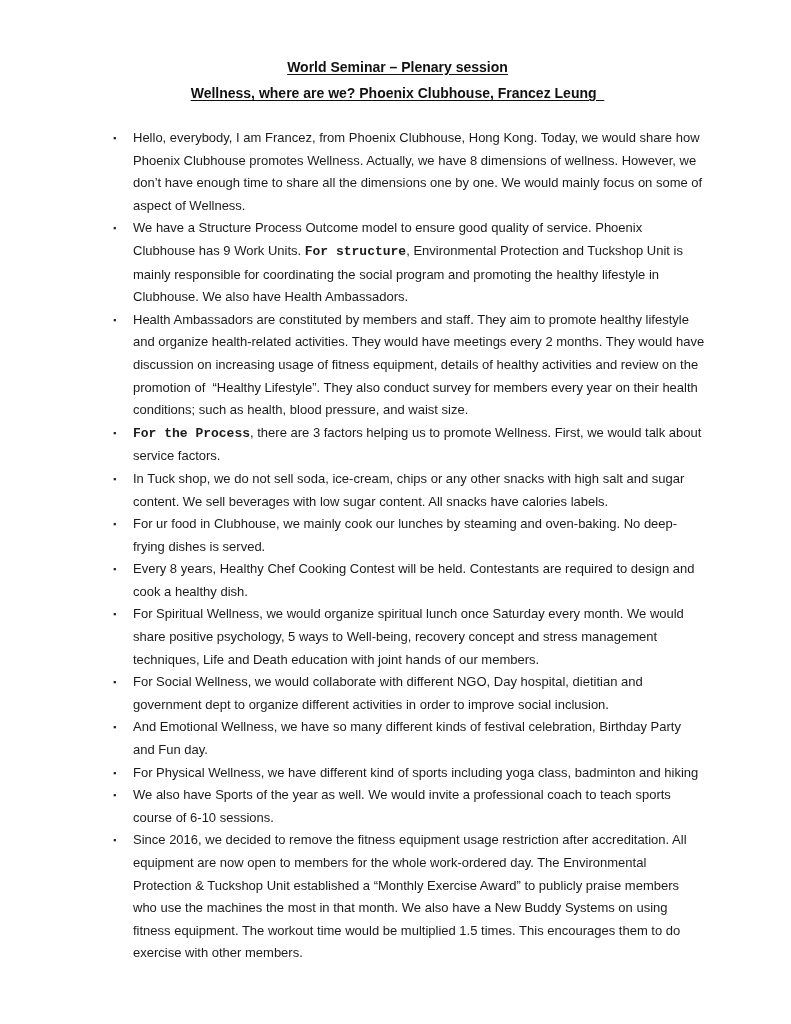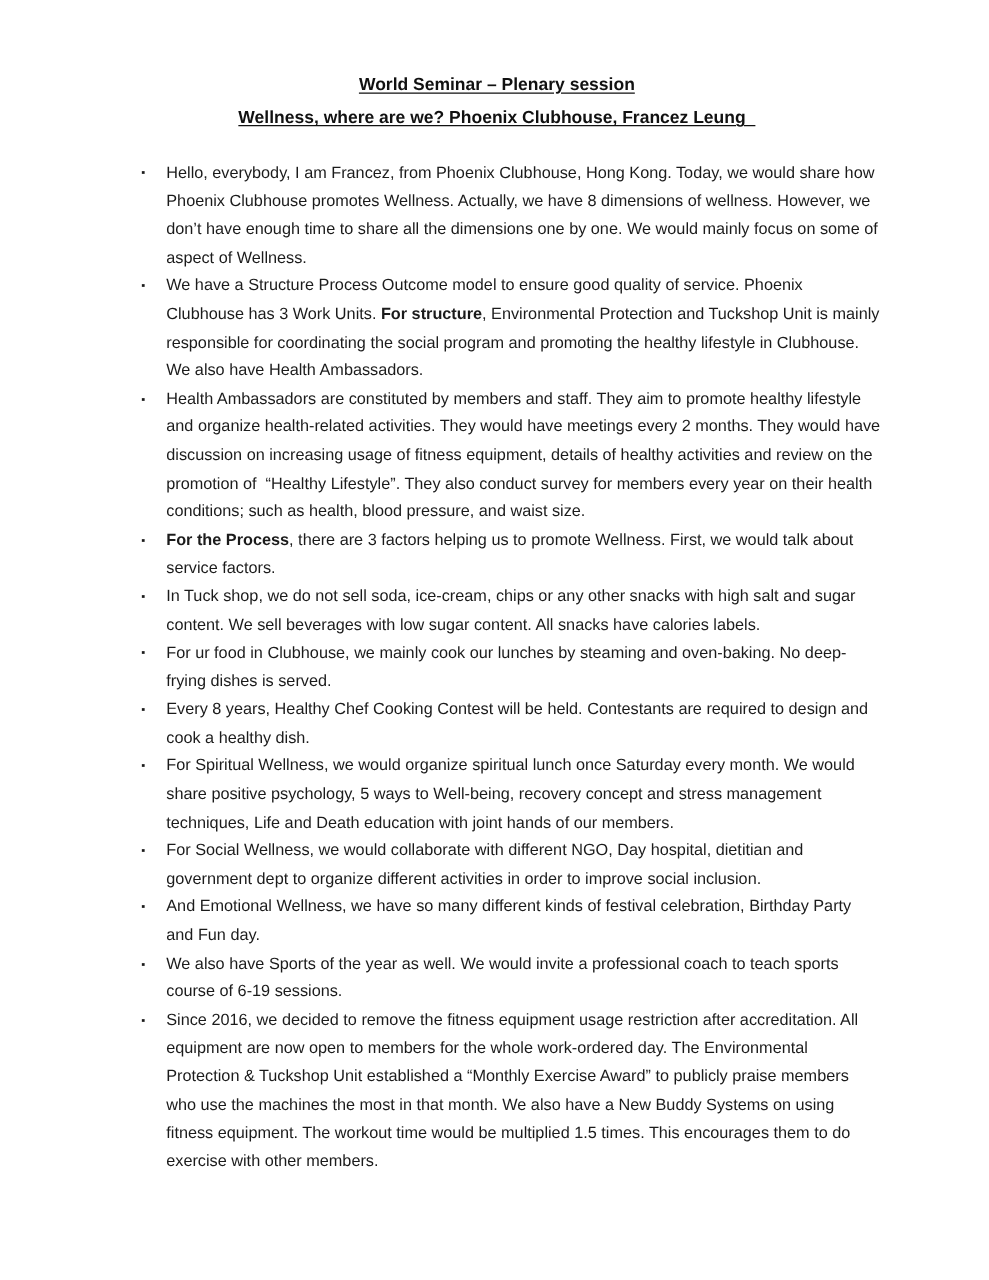"We have a Structure Process" span { text: 3 -> 9 }
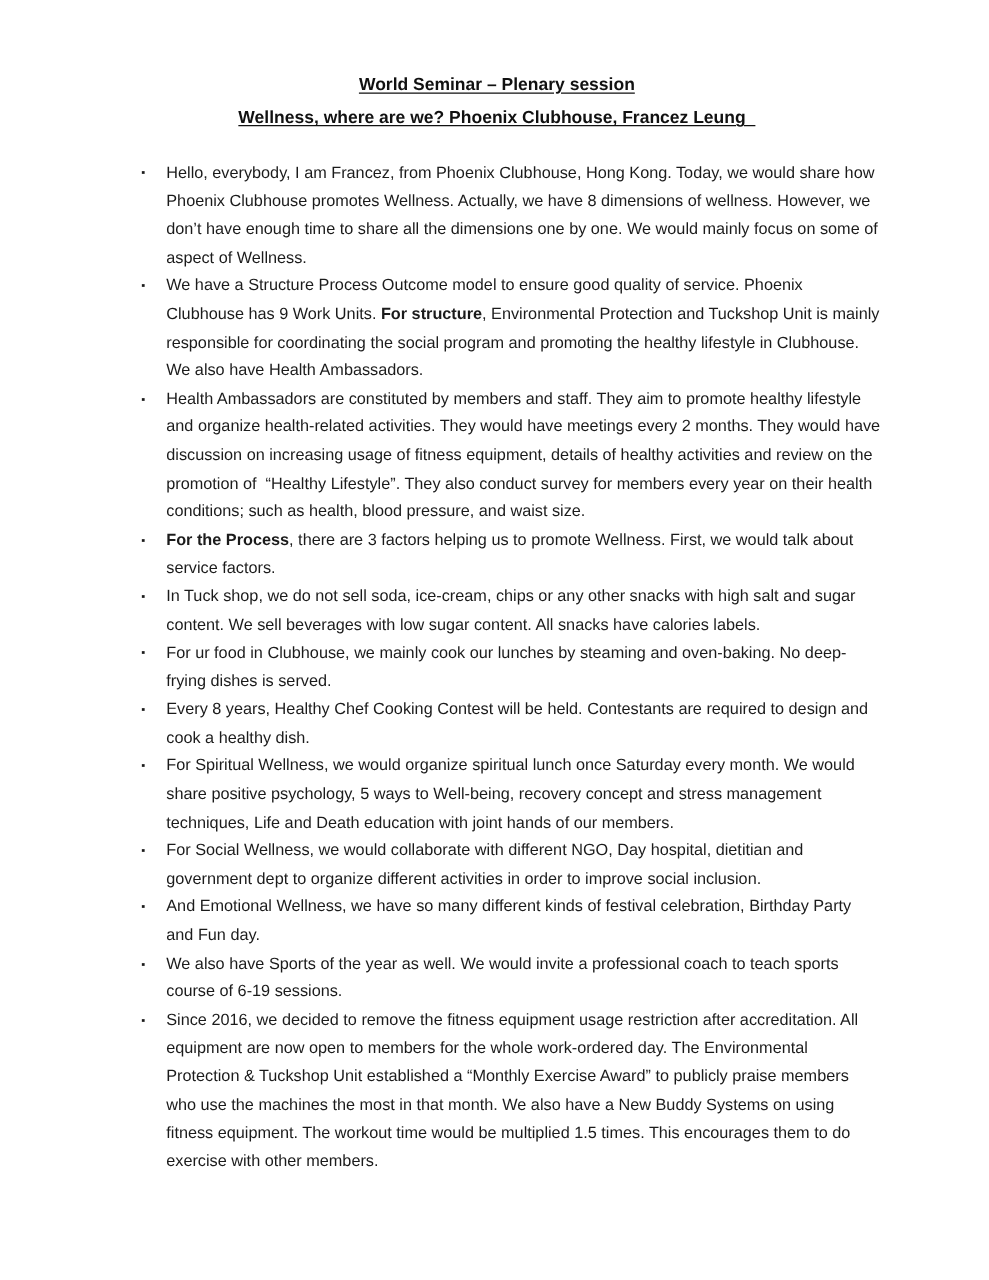"For structure" .b { font-family: none -> Liberation Mono, monospace }
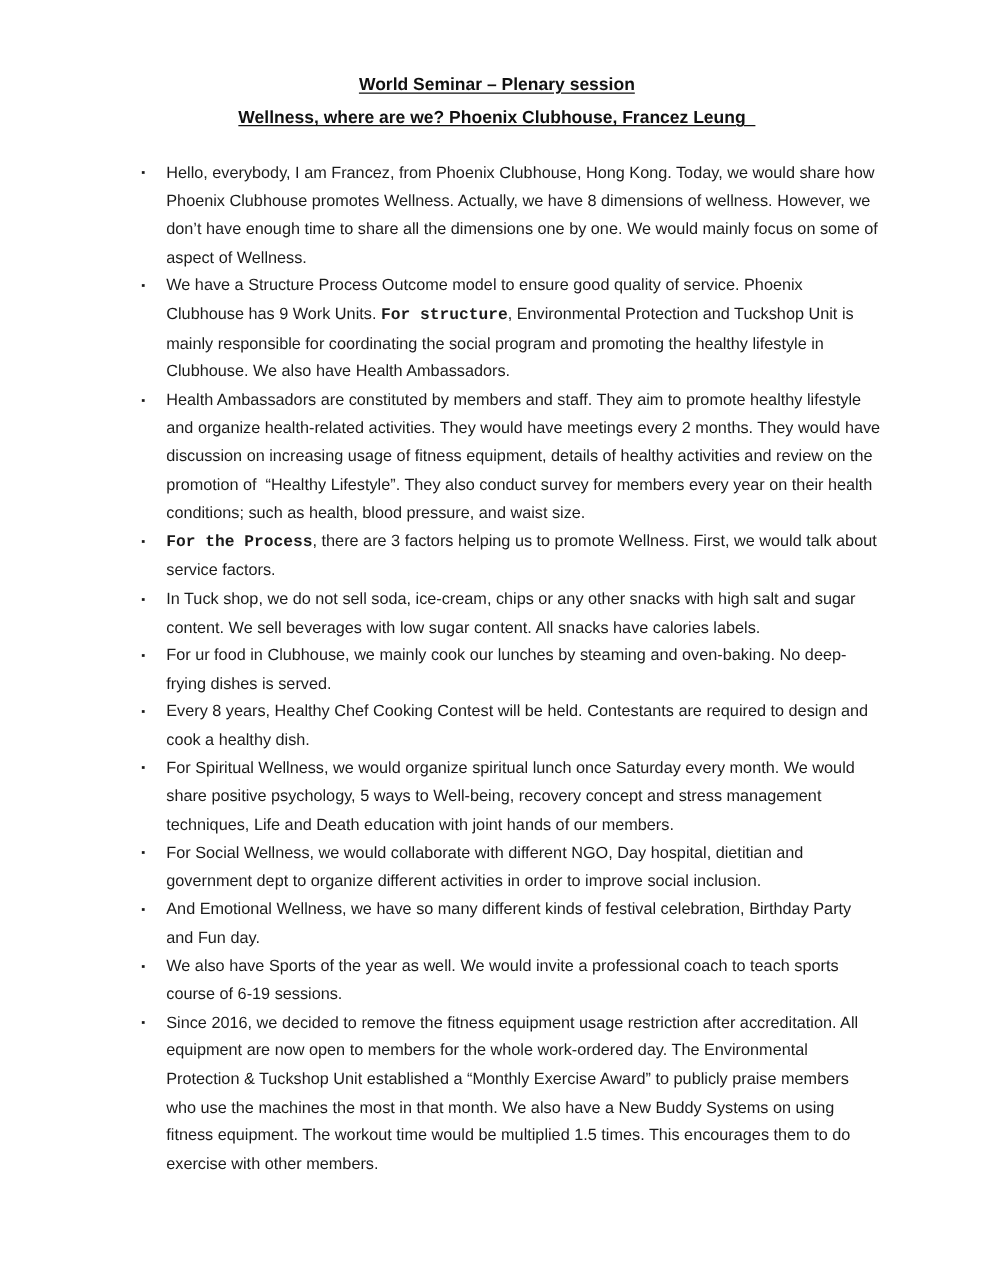"For Physical Wellness, we have" li { html: none -> <li><span>For Physical Wellness, we have different kind of sports including yoga class, badminton and hiking</span></li> }
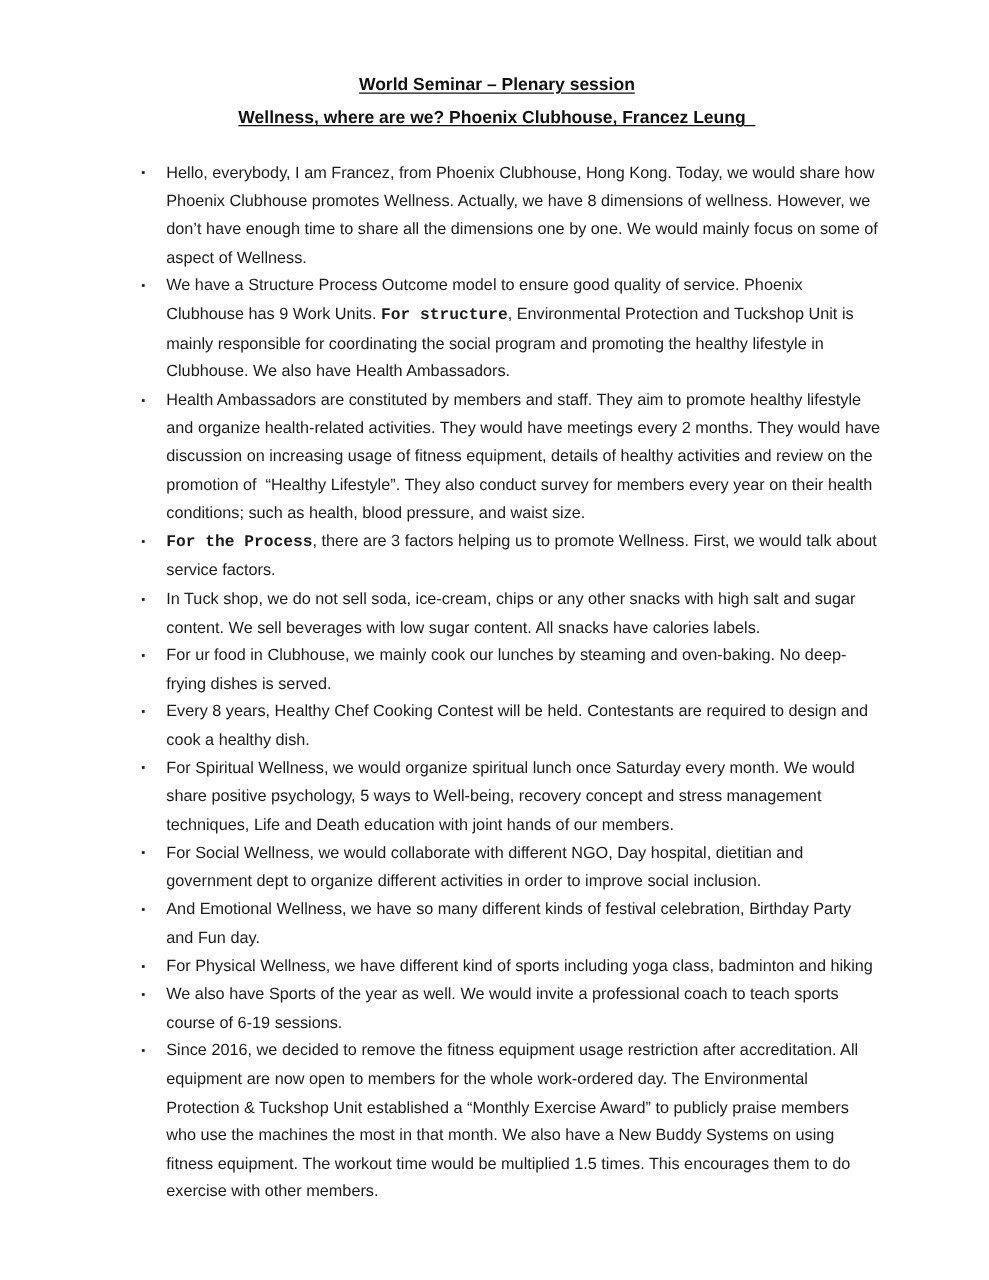"We also have Sports of" span { text: 6-19 -> 6-10 }
